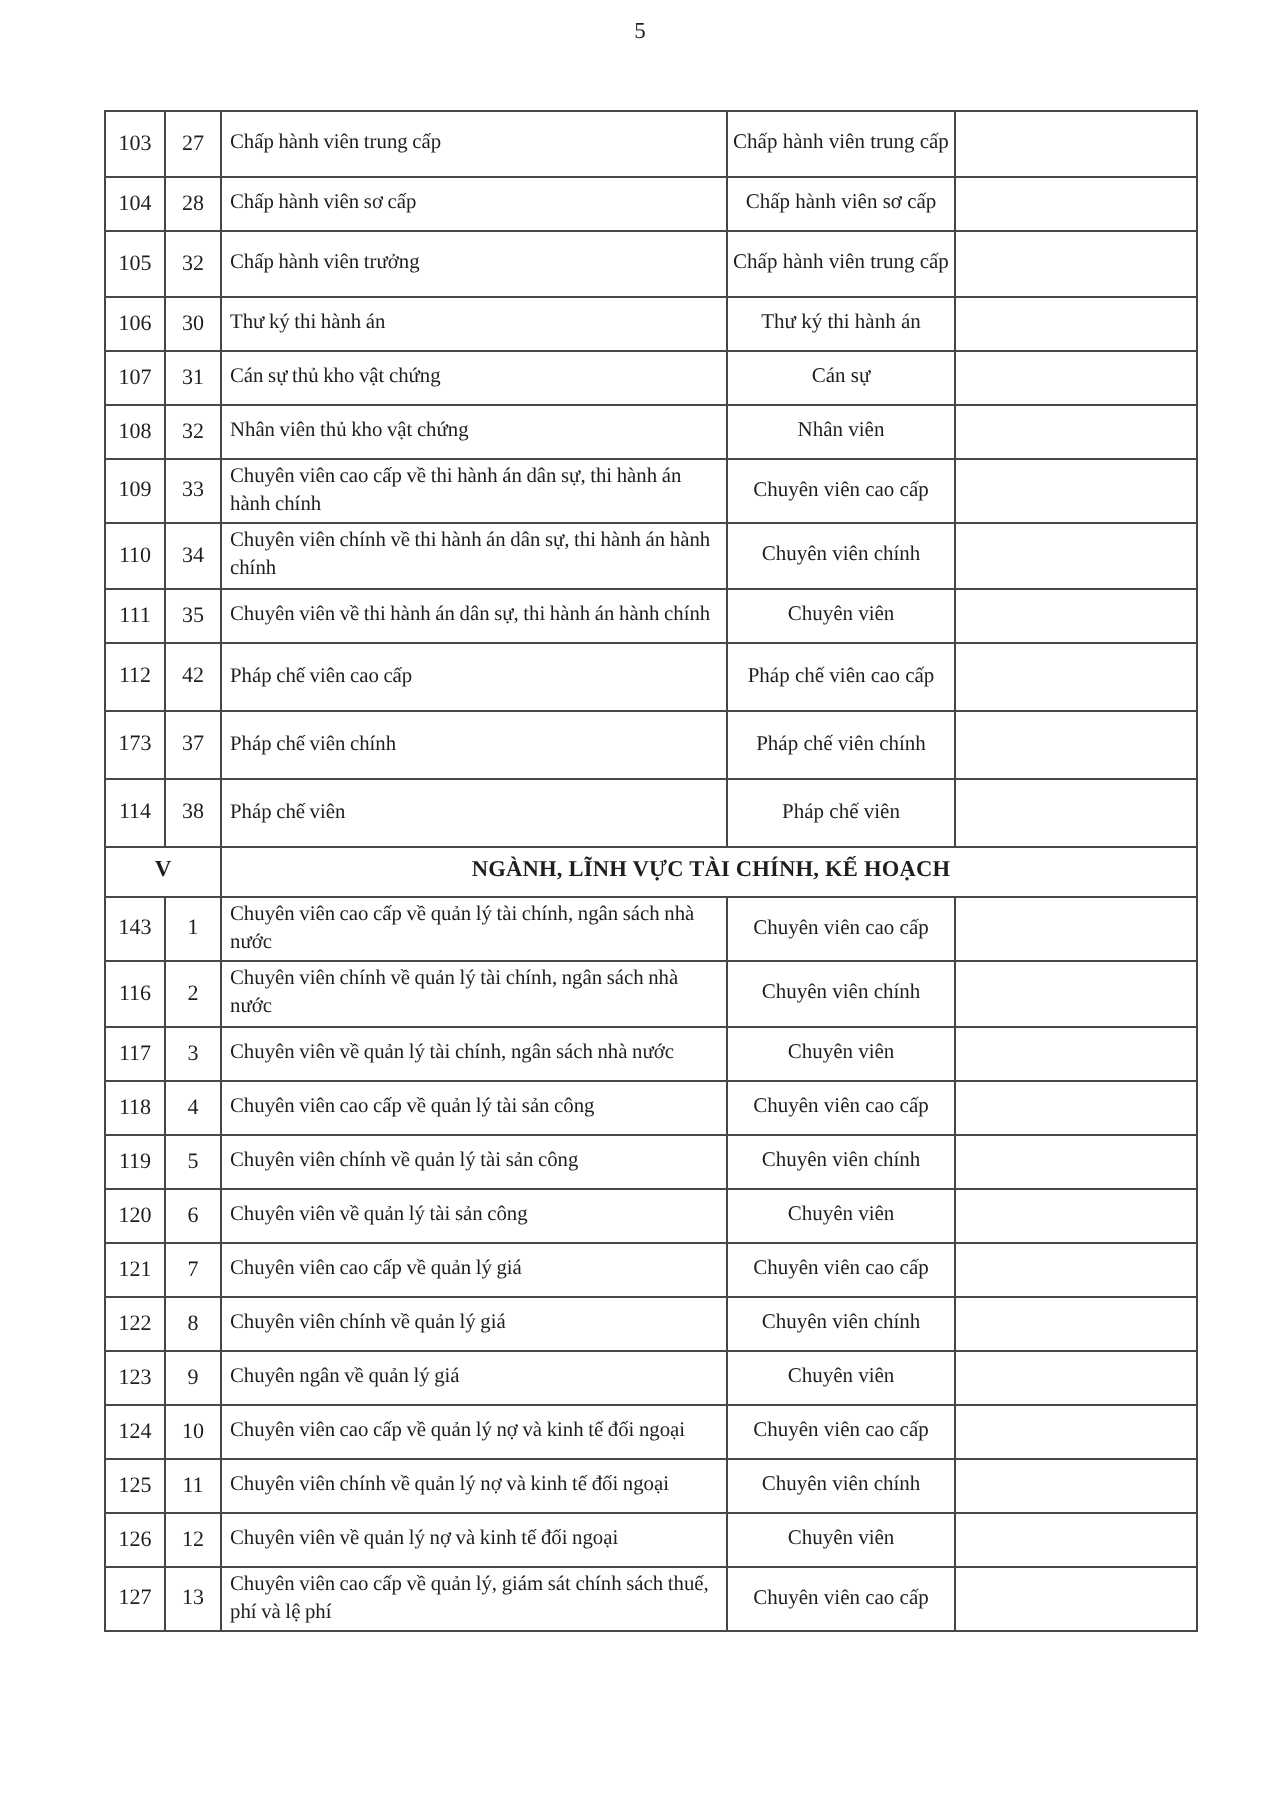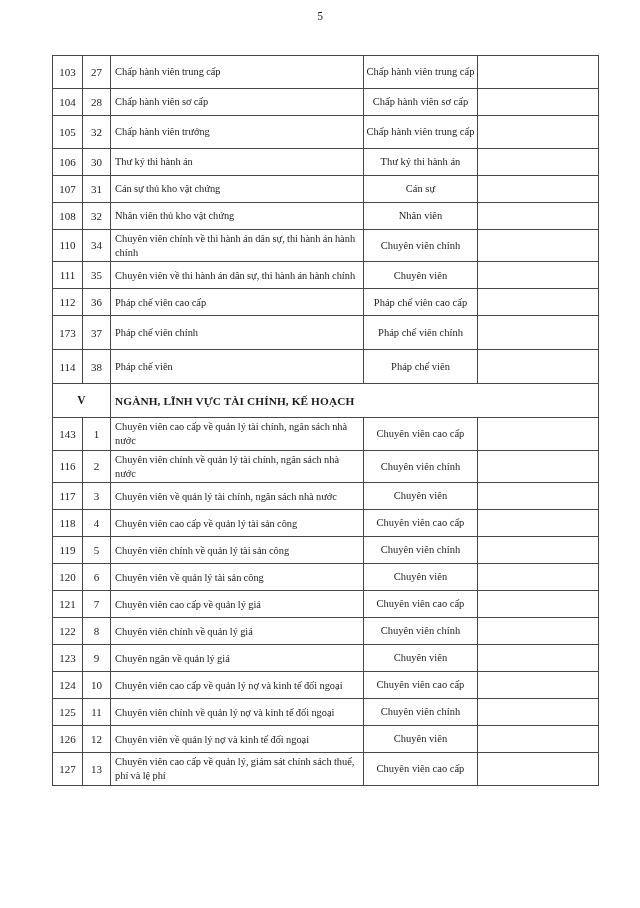"109" tr { html: none -> <tr> <td>109</td> <td>33</td> <td>Chuyên viên cao cấp về thi hành án dân sự, thi hành án hành chính</td> <td>Chuyên viên cao cấp</td> <td></td> </tr> }
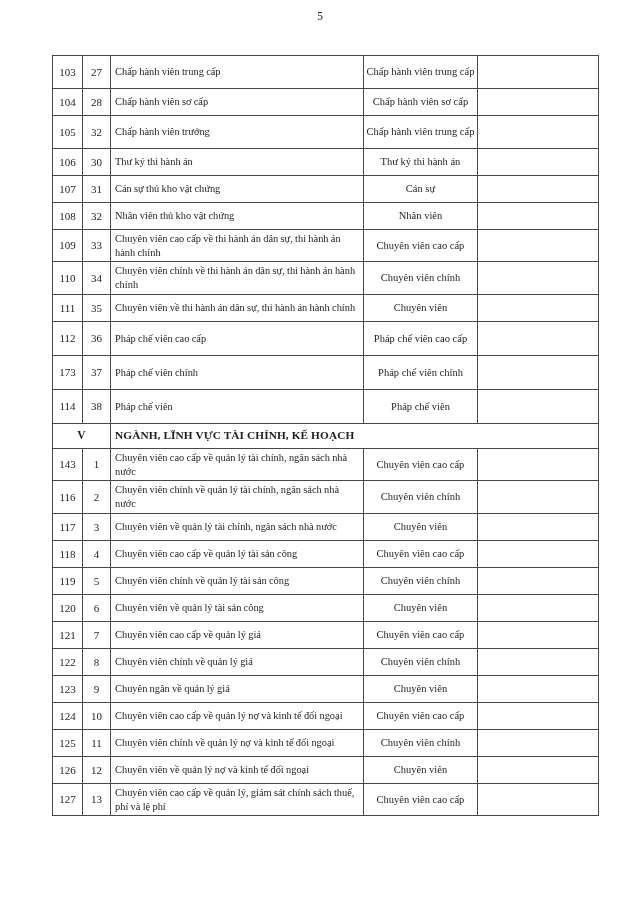"36" td.no { text: 36 -> 42 }
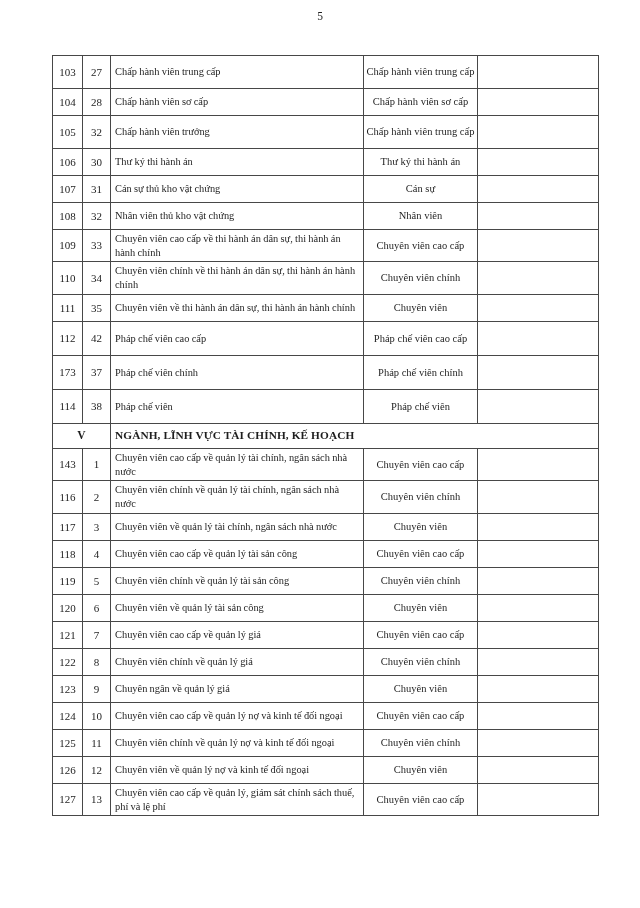"NGÀNH, LĨNH VỰC TÀI CHÍNH," td.sec-title { text-align: left -> center }
